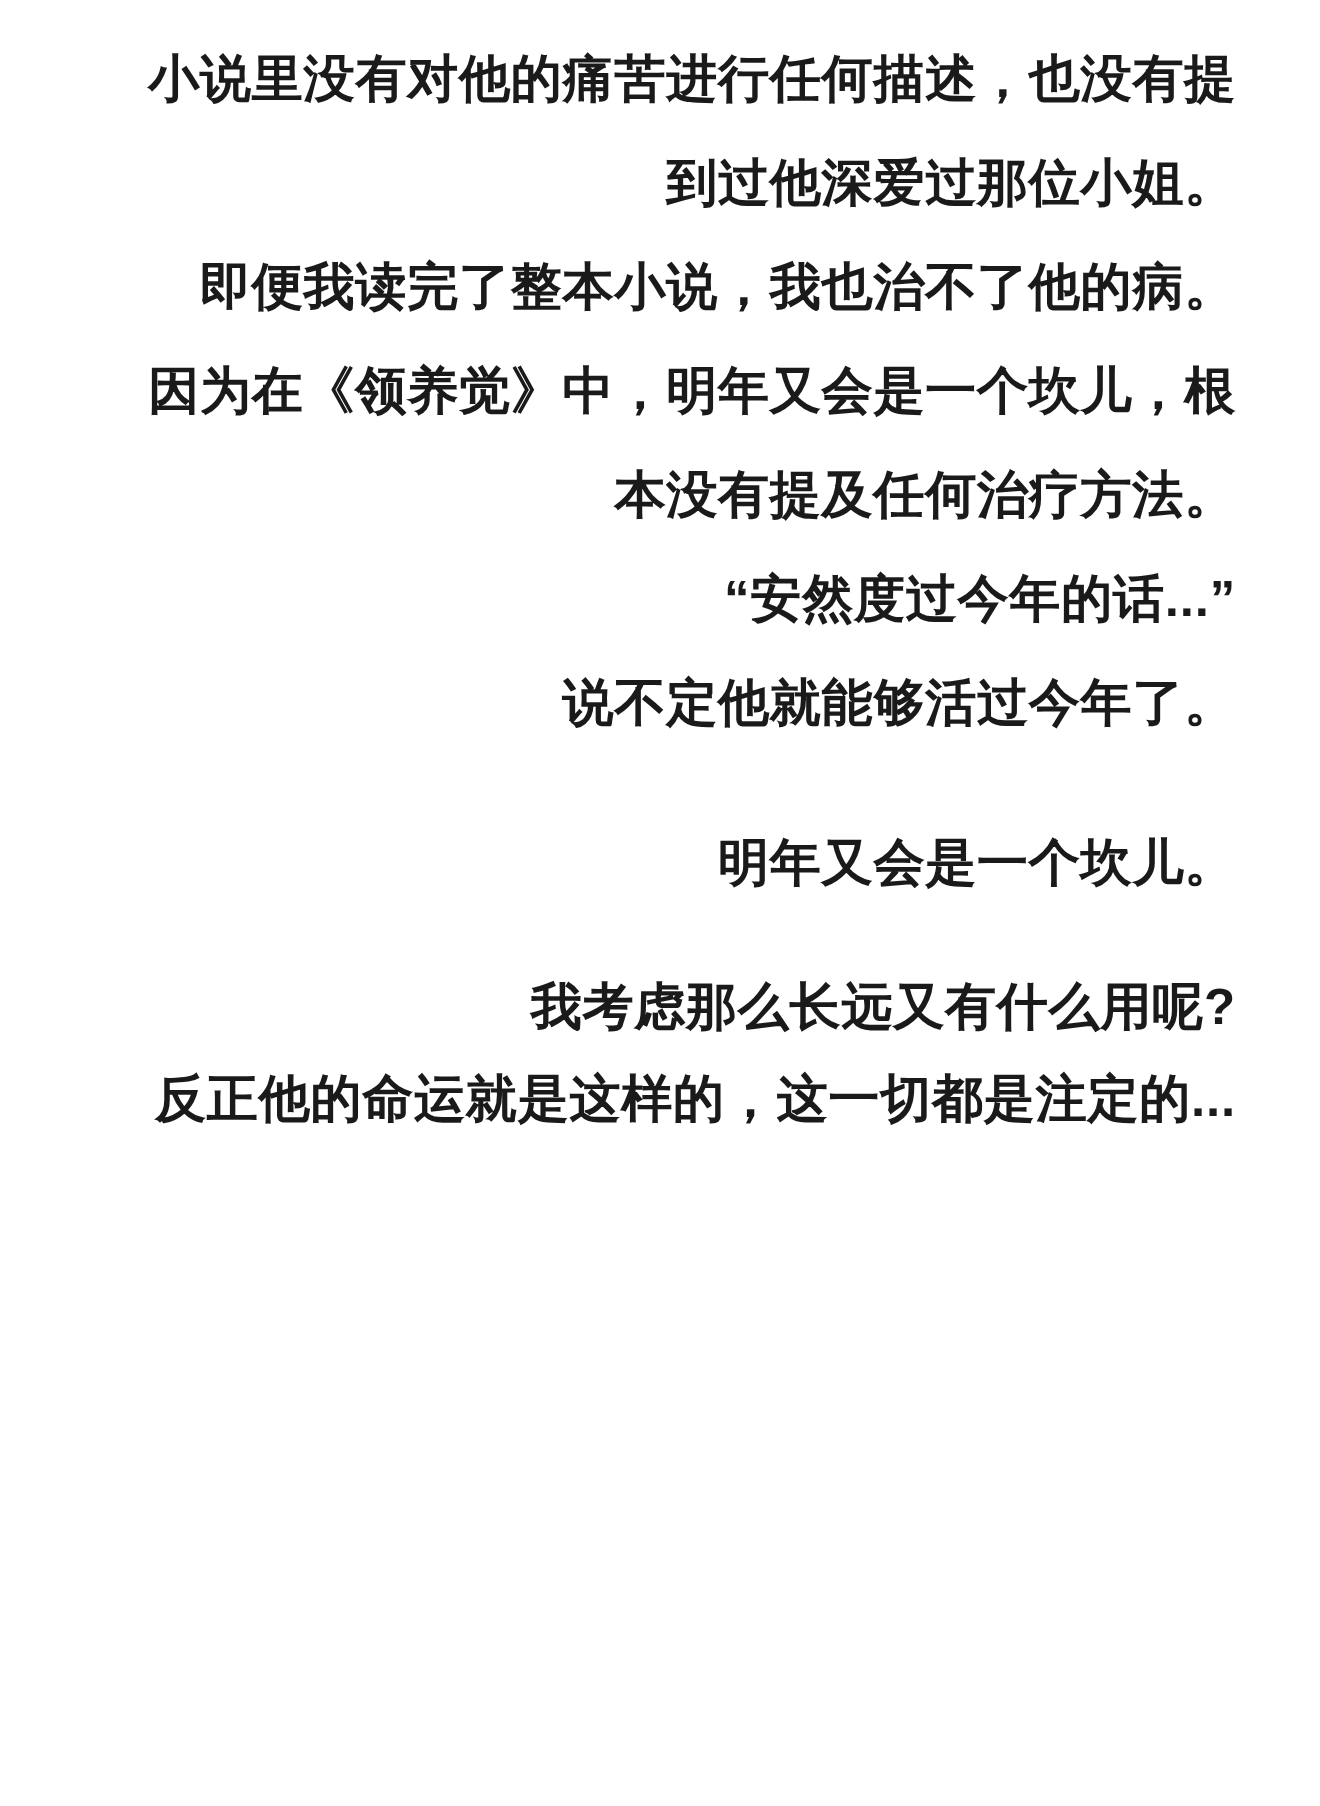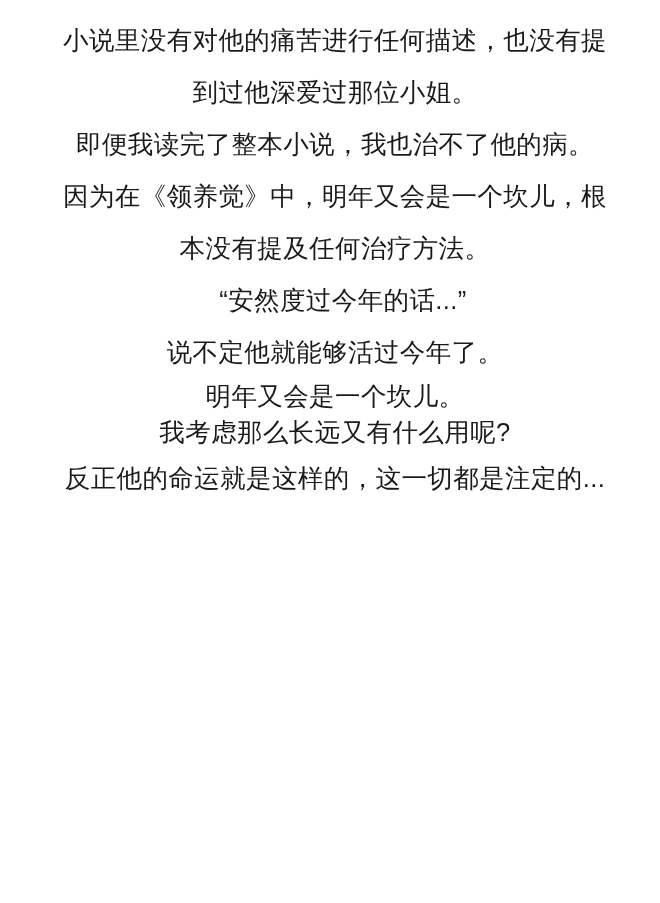"小说里没有对他的痛苦进行任何描述，也没有提到过他深爱过那位小姐。" .para { font-weight: 400 -> 700; text-align: center -> right }
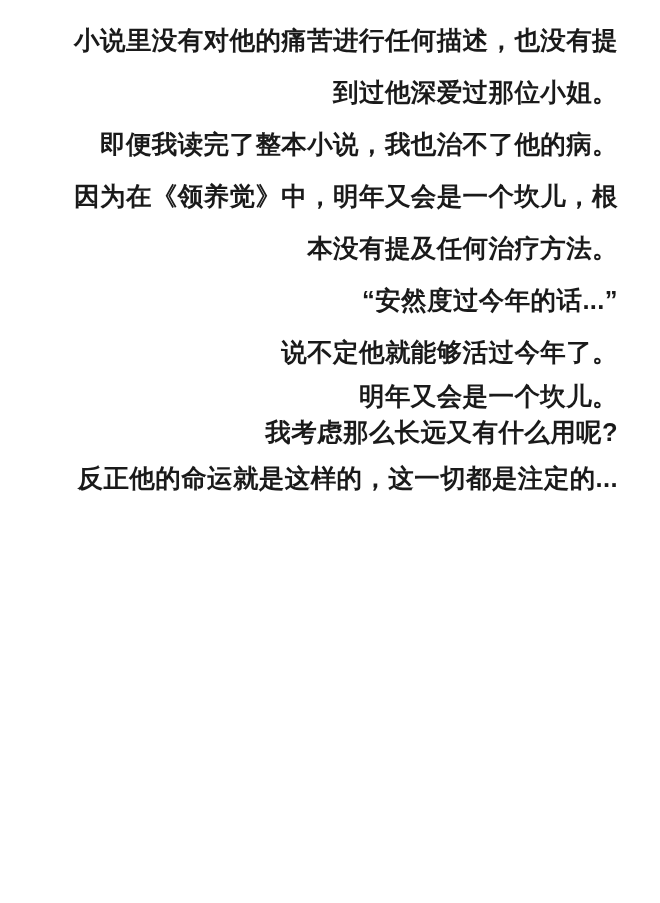"明年又会是一个坎儿。" .para.tight { margin-top: none -> 36px }
